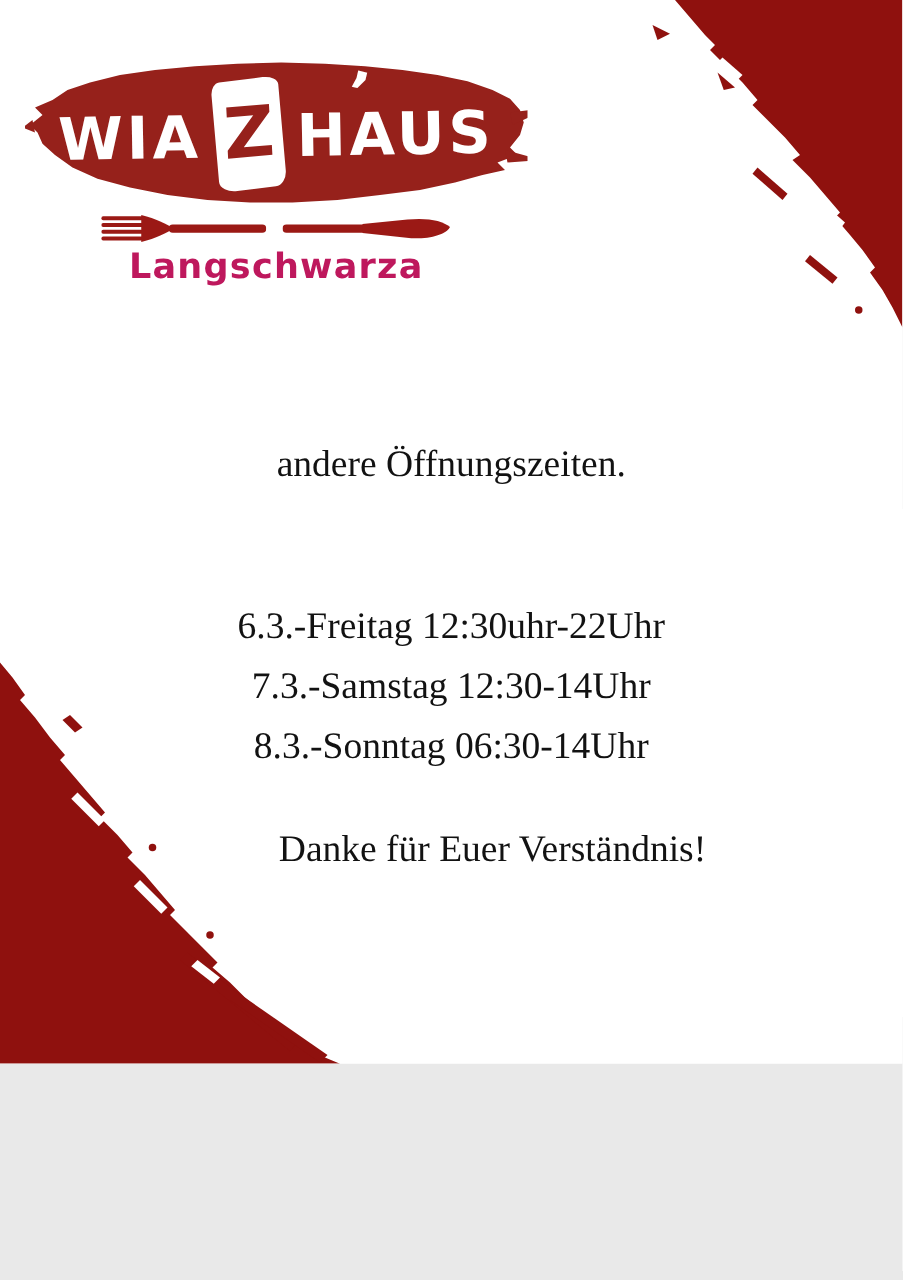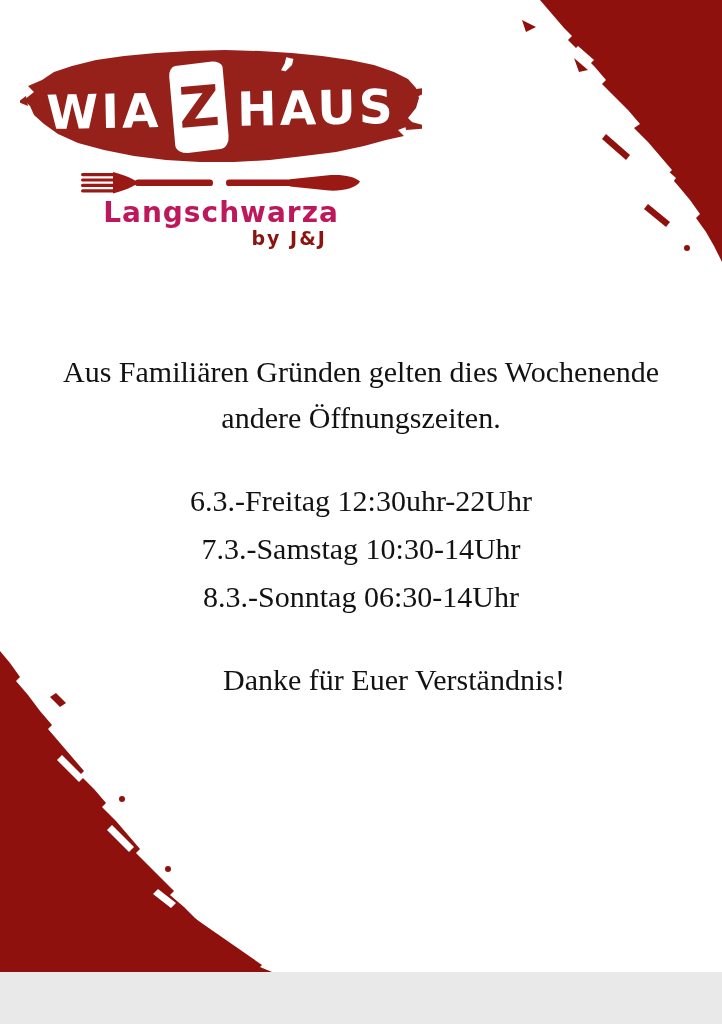"WIA" .page { height: 972px -> 851px }
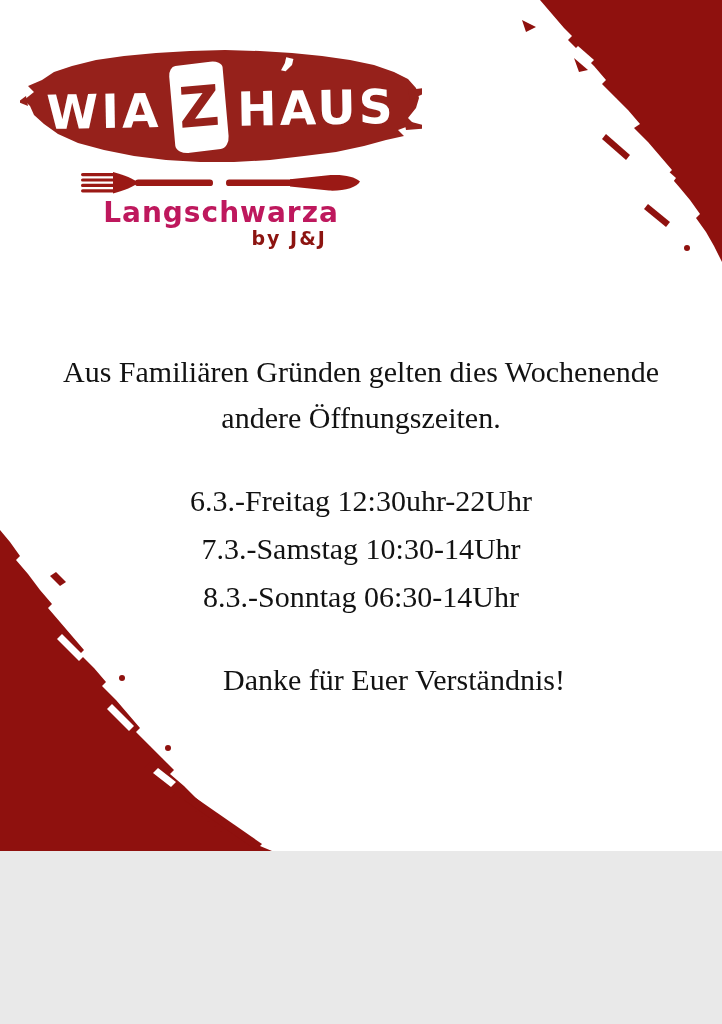"by J&J" div.byline { html: <div>by J&amp;J</div> -> none }
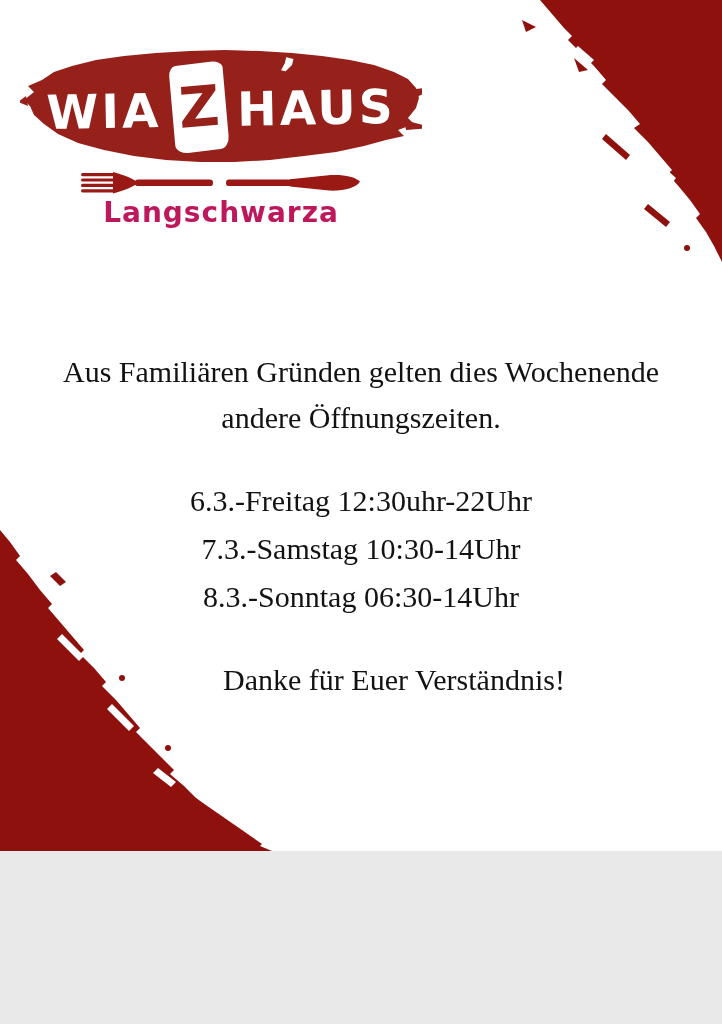"Aus Familiären Gründen gelten dies" div { html: <div>Aus Familiären Gründen gelten dies Wochenende</div> -> none }
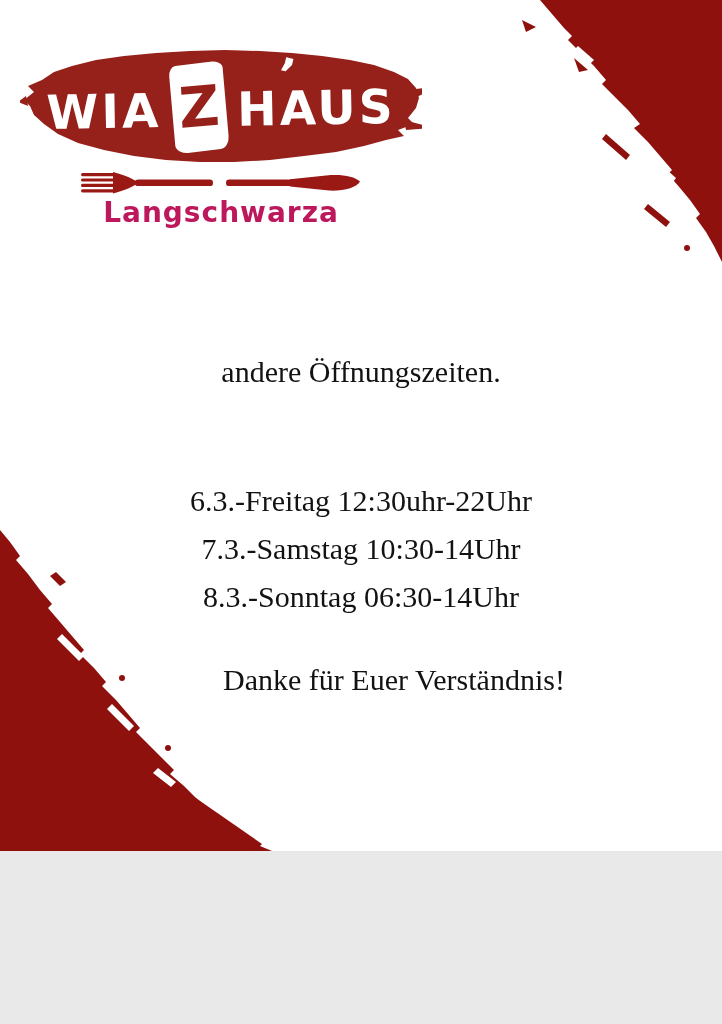"7.3.-Samstag 10:30-14Uhr" div { text: 10:30-14Uhr -> 12:30-14Uhr }
